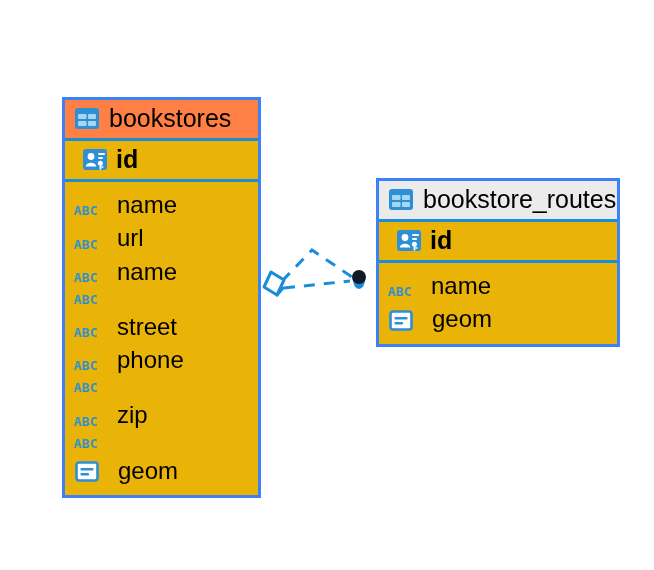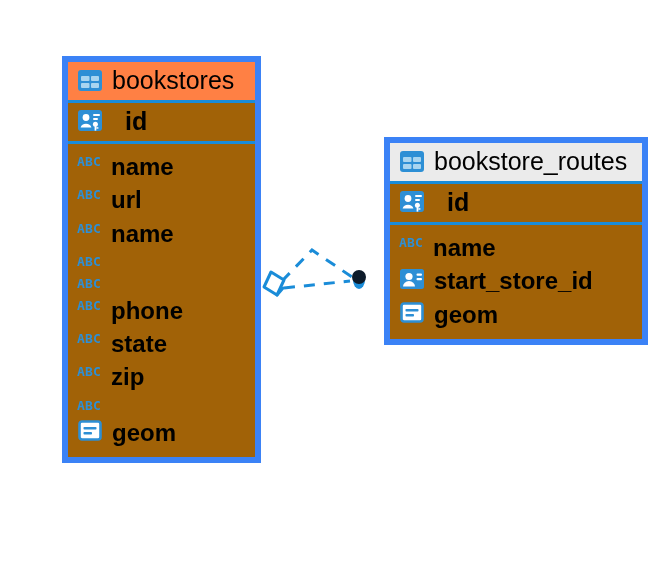"bookstores" .entity { background: #a16207 -> #eab308; border: 6px solid #3b82f6 -> 3px solid #3b82f6; margin-top: none -> 41px }
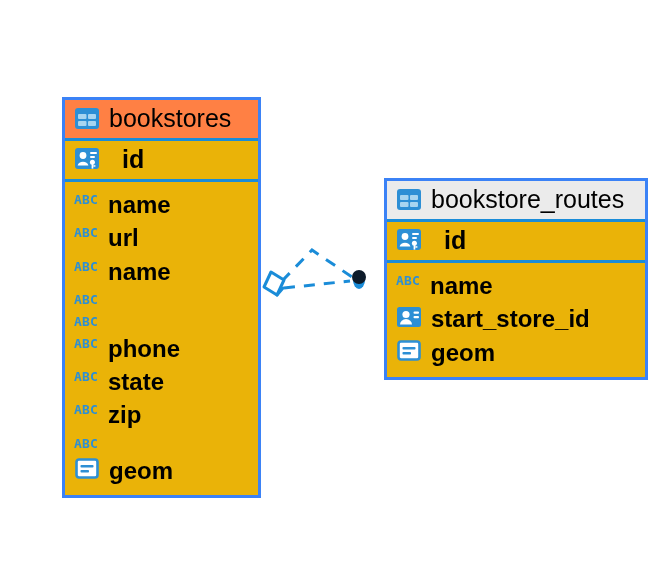"id" .pk-row { align-items: none -> center; gap: 22px -> 8px; padding: 5px 10px 6px 9px -> 5px 10px 6px 17px }
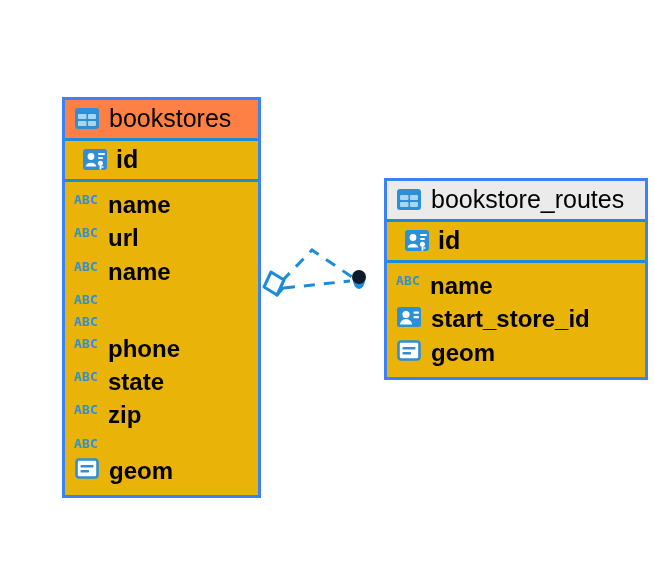"ABC" .field-row { align-items: flex-start -> flex-end; gap: 9px -> 18px }
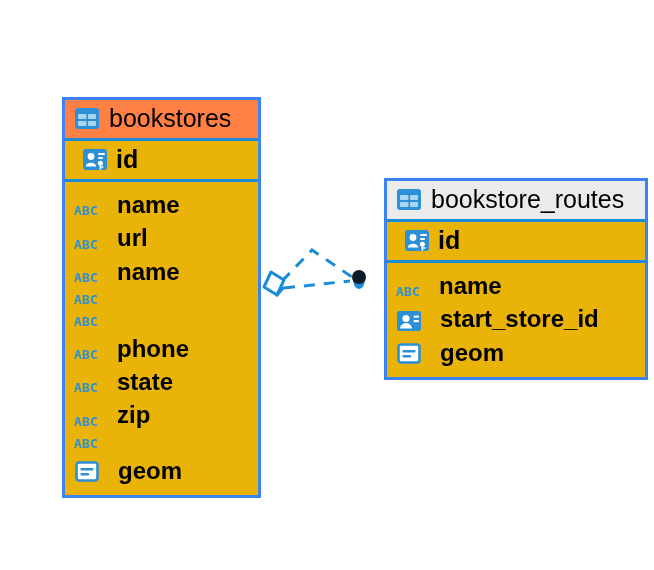"name" .field-label { font-weight: bold -> none }
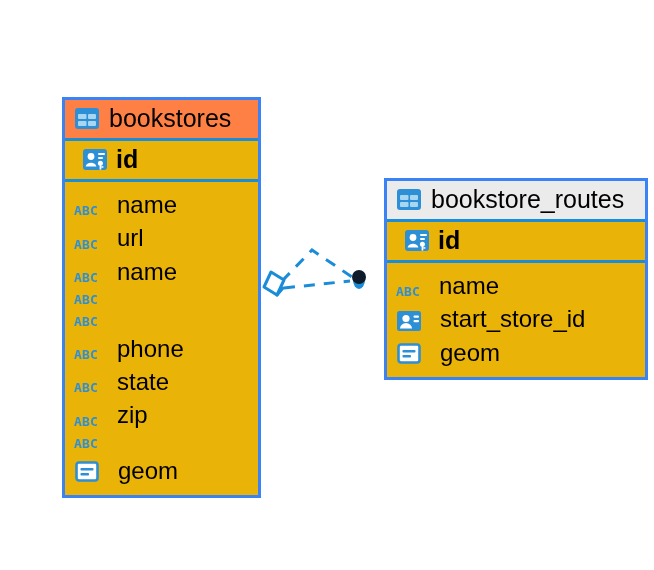"bookstore_routes" div.entity { left: 384px -> 376px; width: 264px -> 244px }
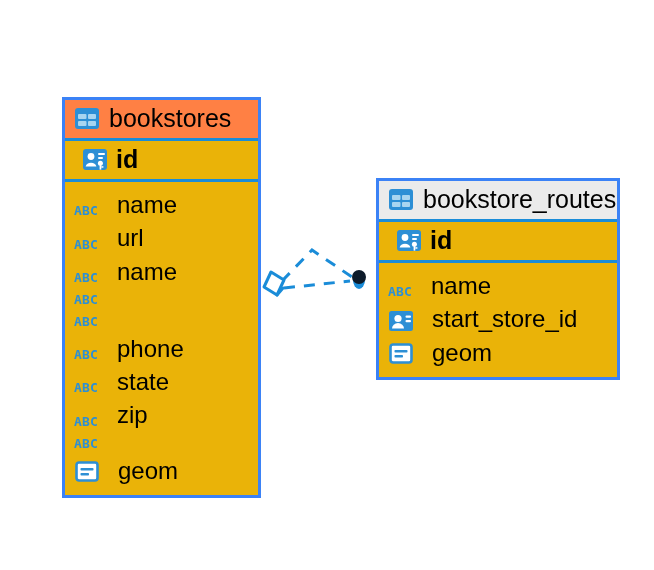"street" span.field-label { html: none -> <span>street</span> }
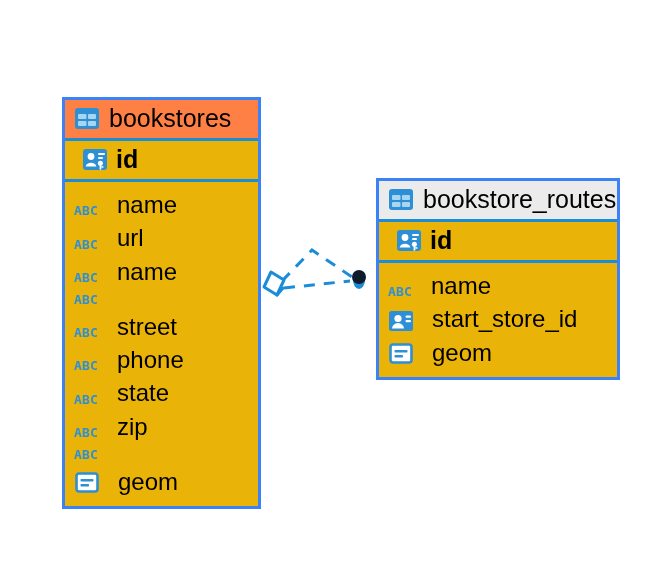"start_store_id" div.field-row { html: <div> <svg> <rect></rect> <circle></circle> <path></path> <rect></rect> <rect></rect> </svg> <span>start_store_id</span> </div> -> none }
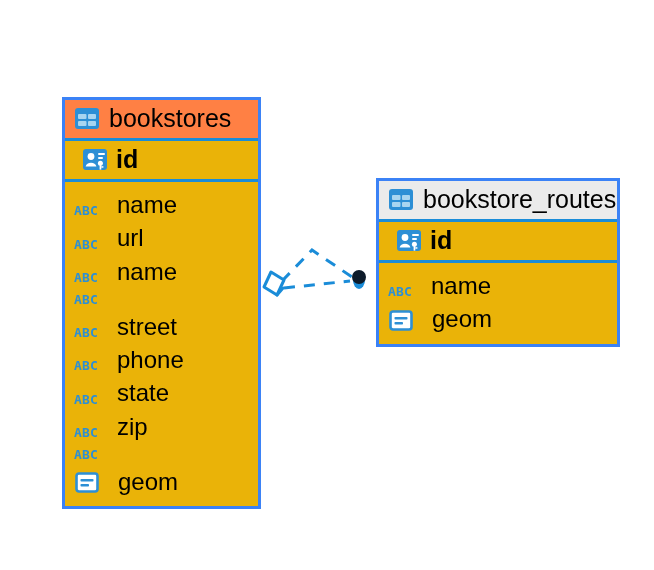"state" span.field-label { html: <span>state</span> -> none }
